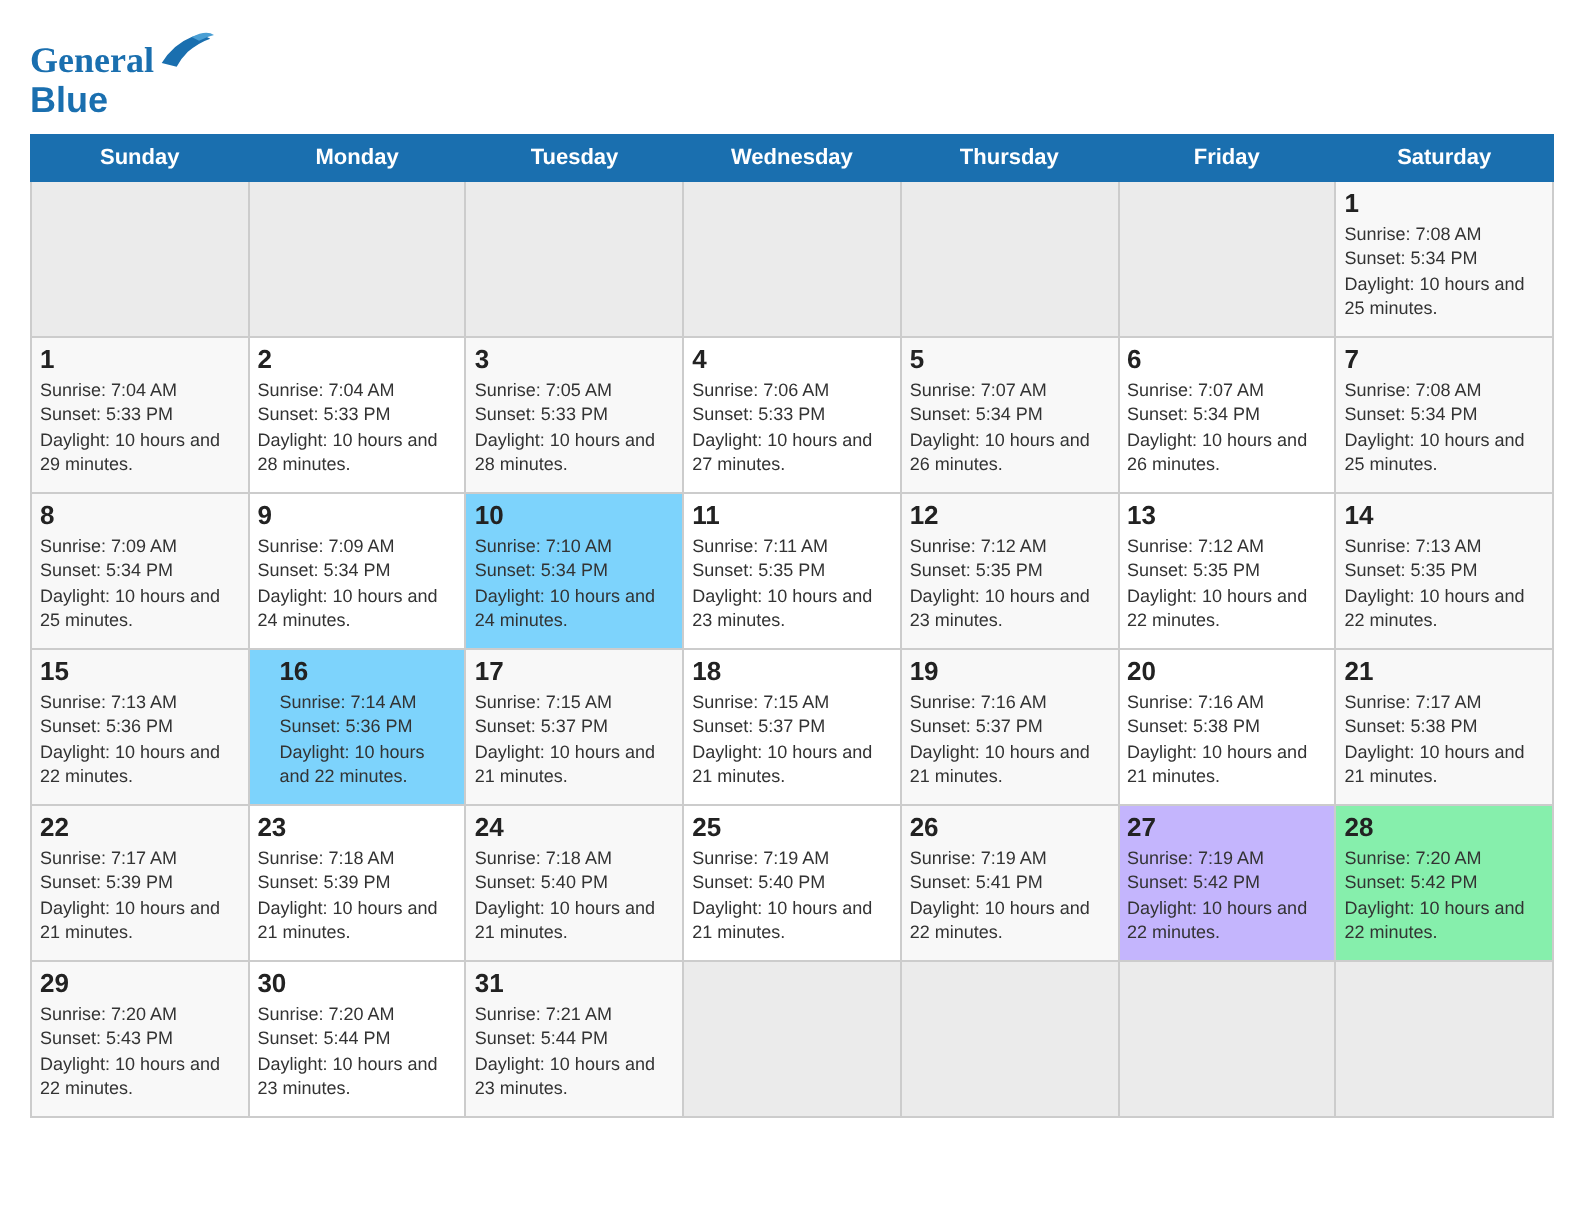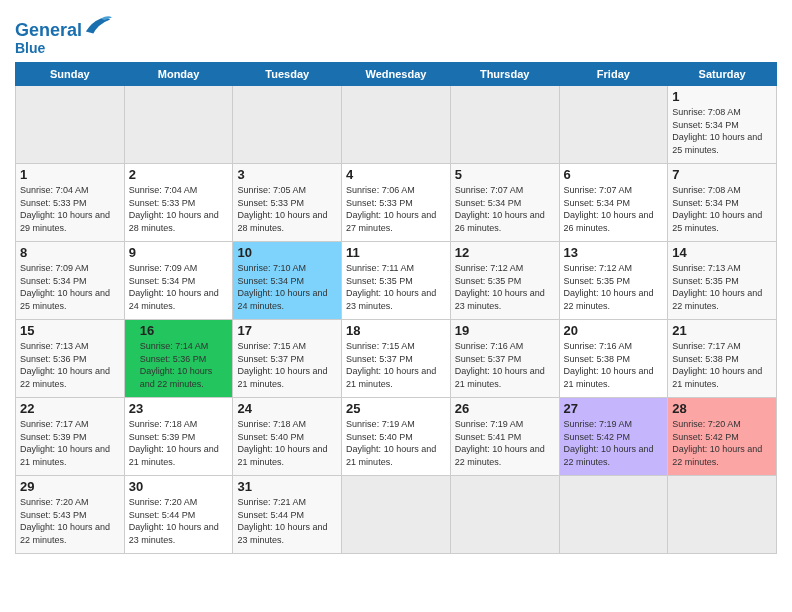"General" .logo-text span { font-family: none -> Liberation Serif, serif }
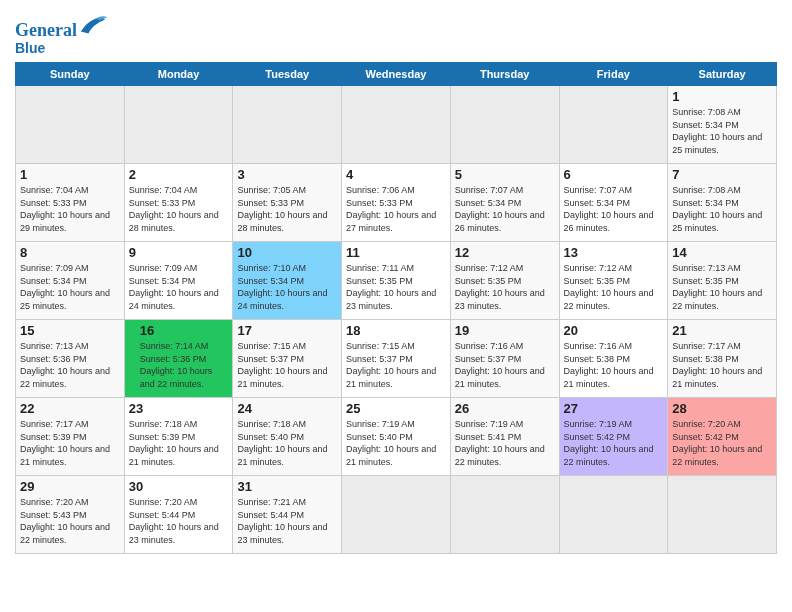"Blue" div.logo-text { font-size: 14px -> 18px }
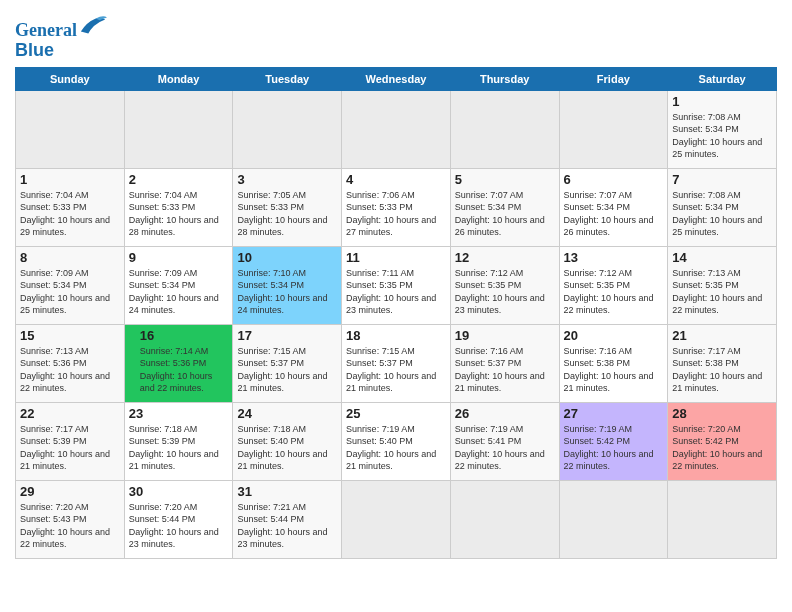"16" td { background: #22c55e -> #7dd3fc }
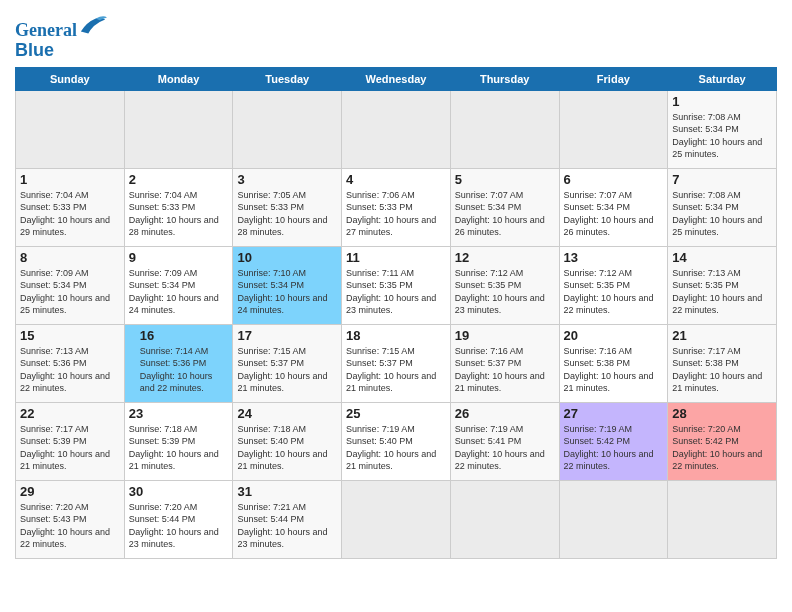"28" td { background: #fca5a5 -> #86efac }
